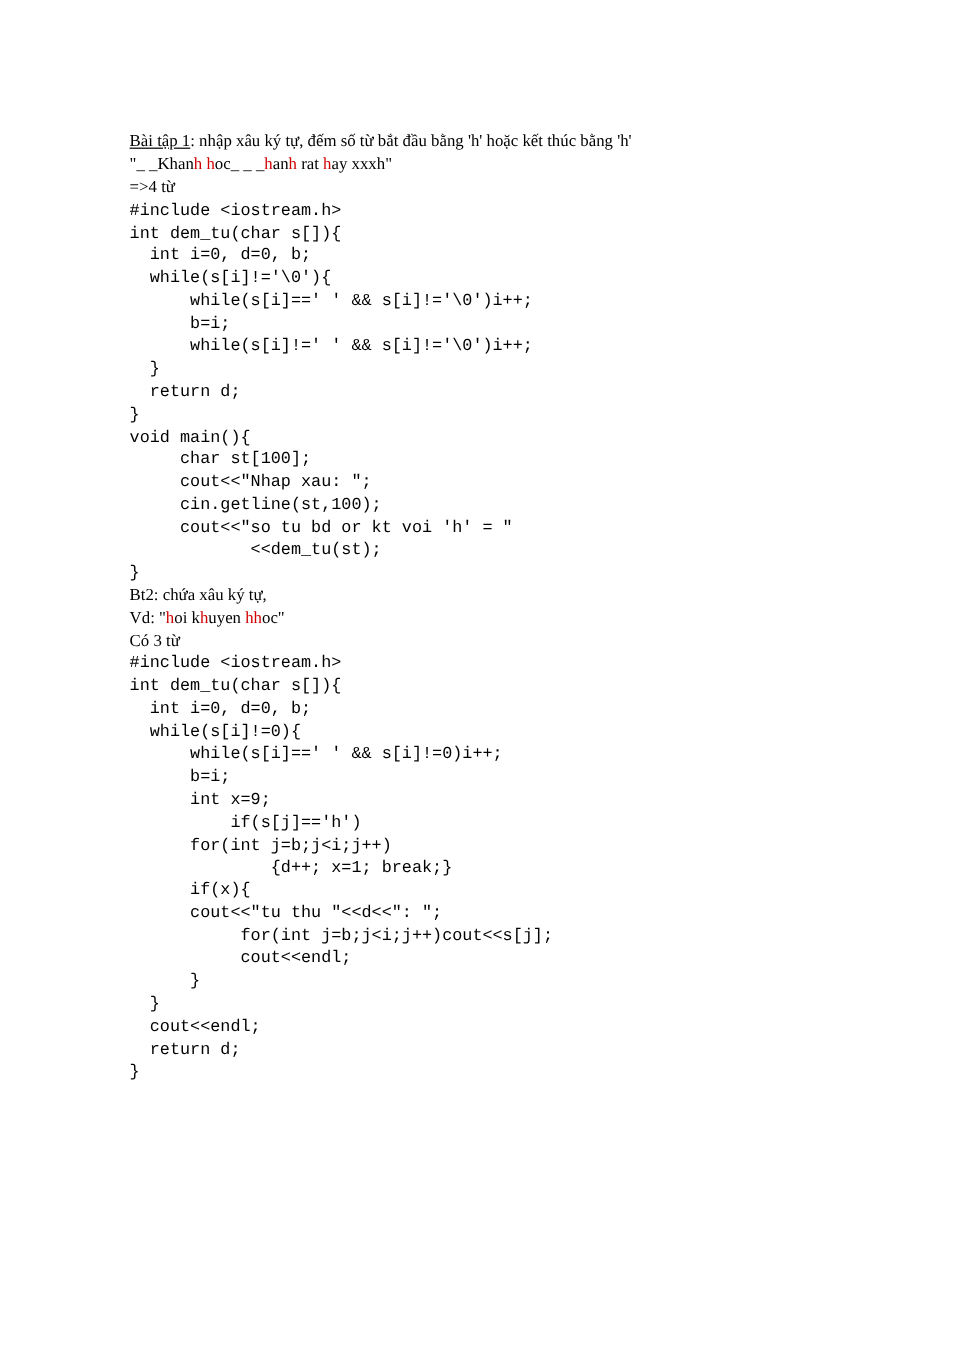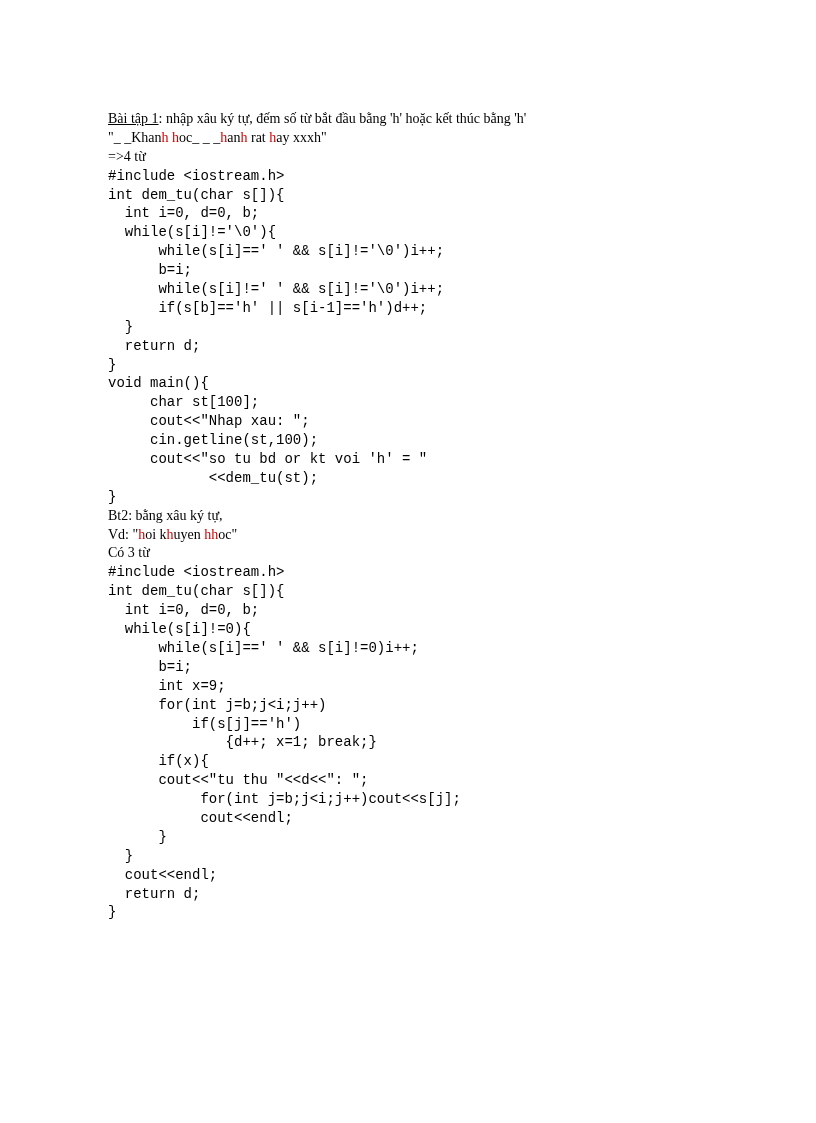"if(s[b]=='h' || s[i-1]=='h')d++;" div.mono { html: <div> if(s[b]=='h' || s[i-1]=='h')d++;</div> -> none }
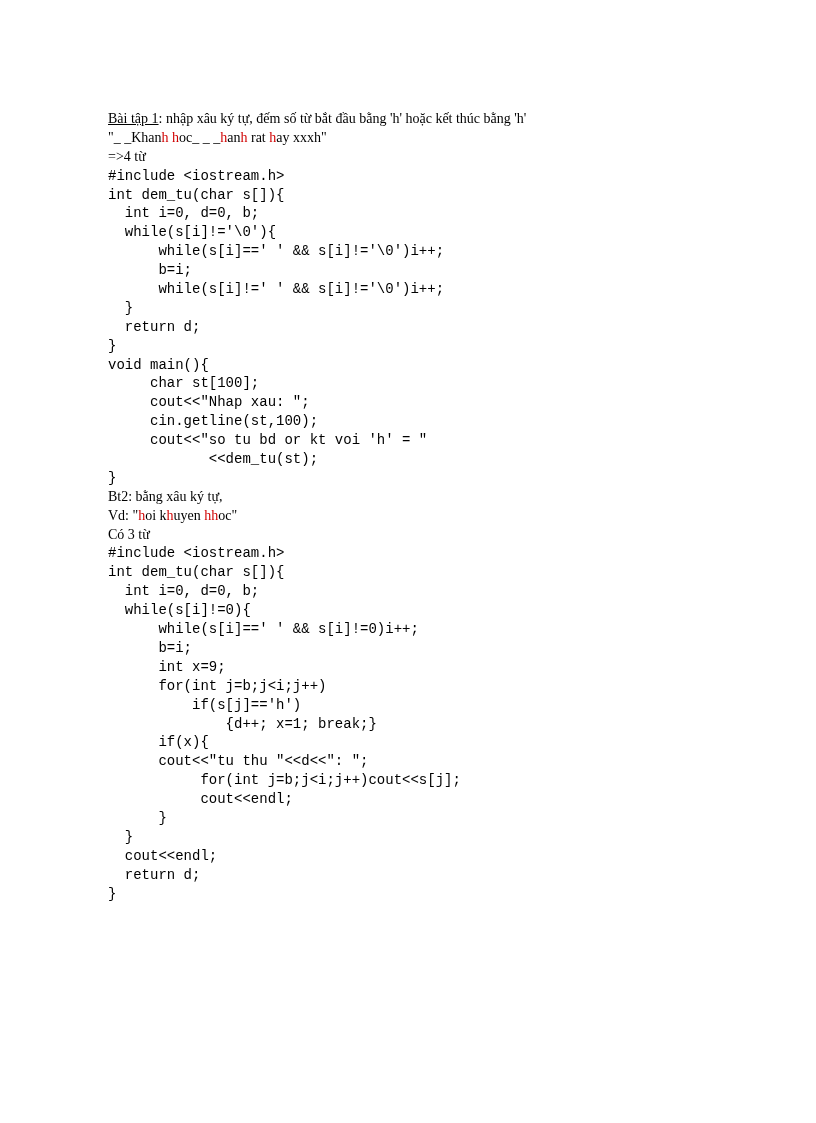"Bt2: bằng xâu ký tự," div.serif { text: bằng -> chứa }
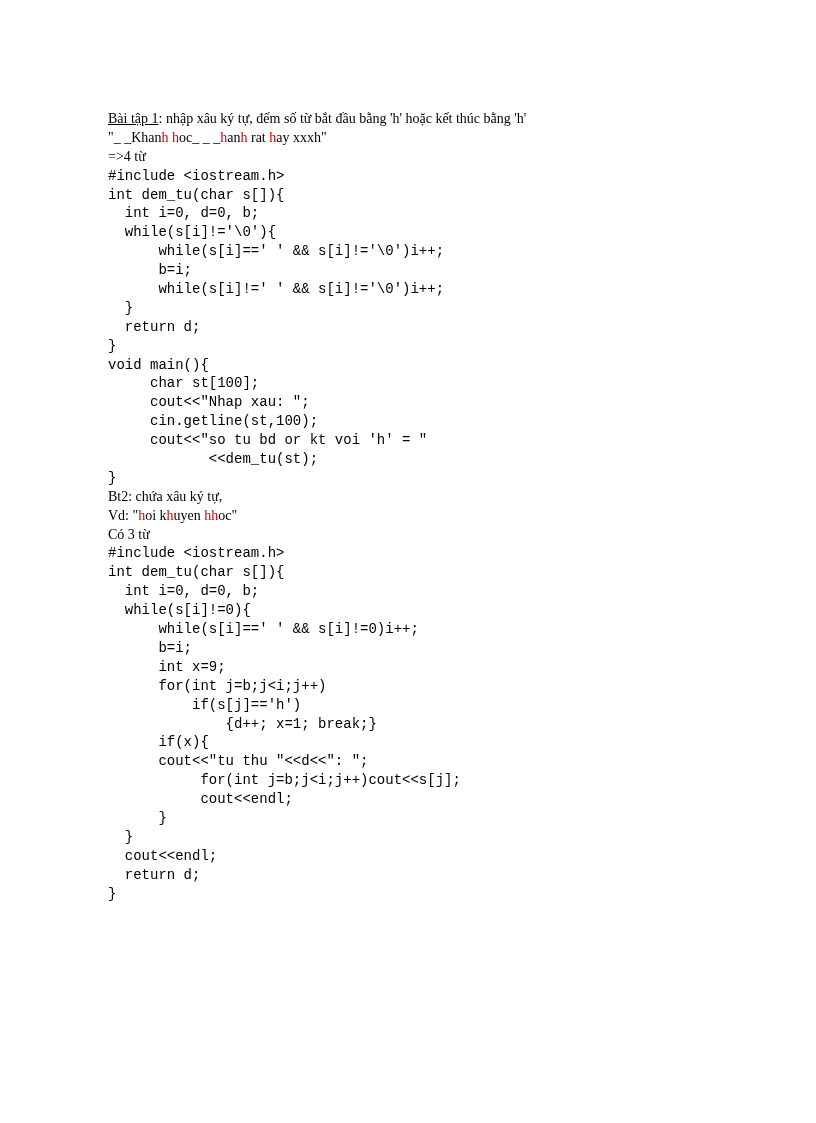"for(int j=b;j<i;j++)" div.mono { order: before "if(s[j]=='h')" -> after "if(s[j]=='h')" }
